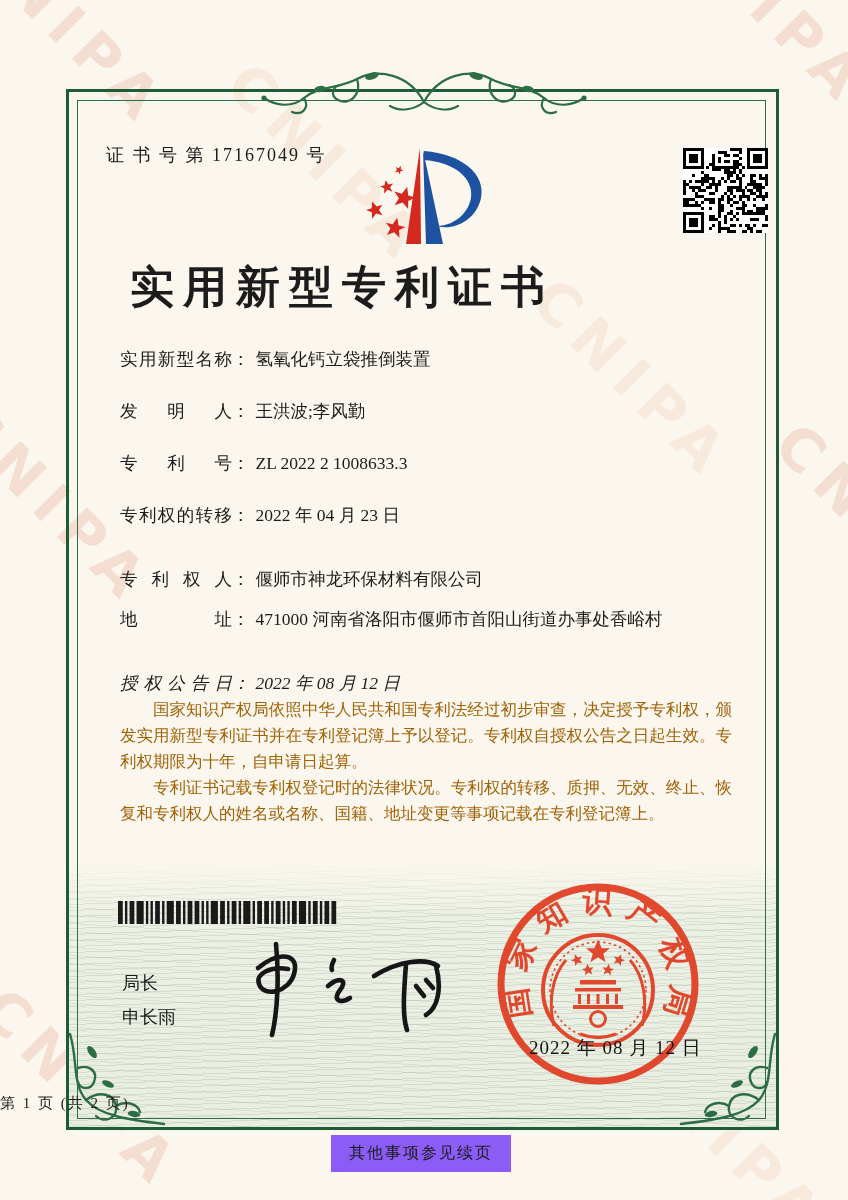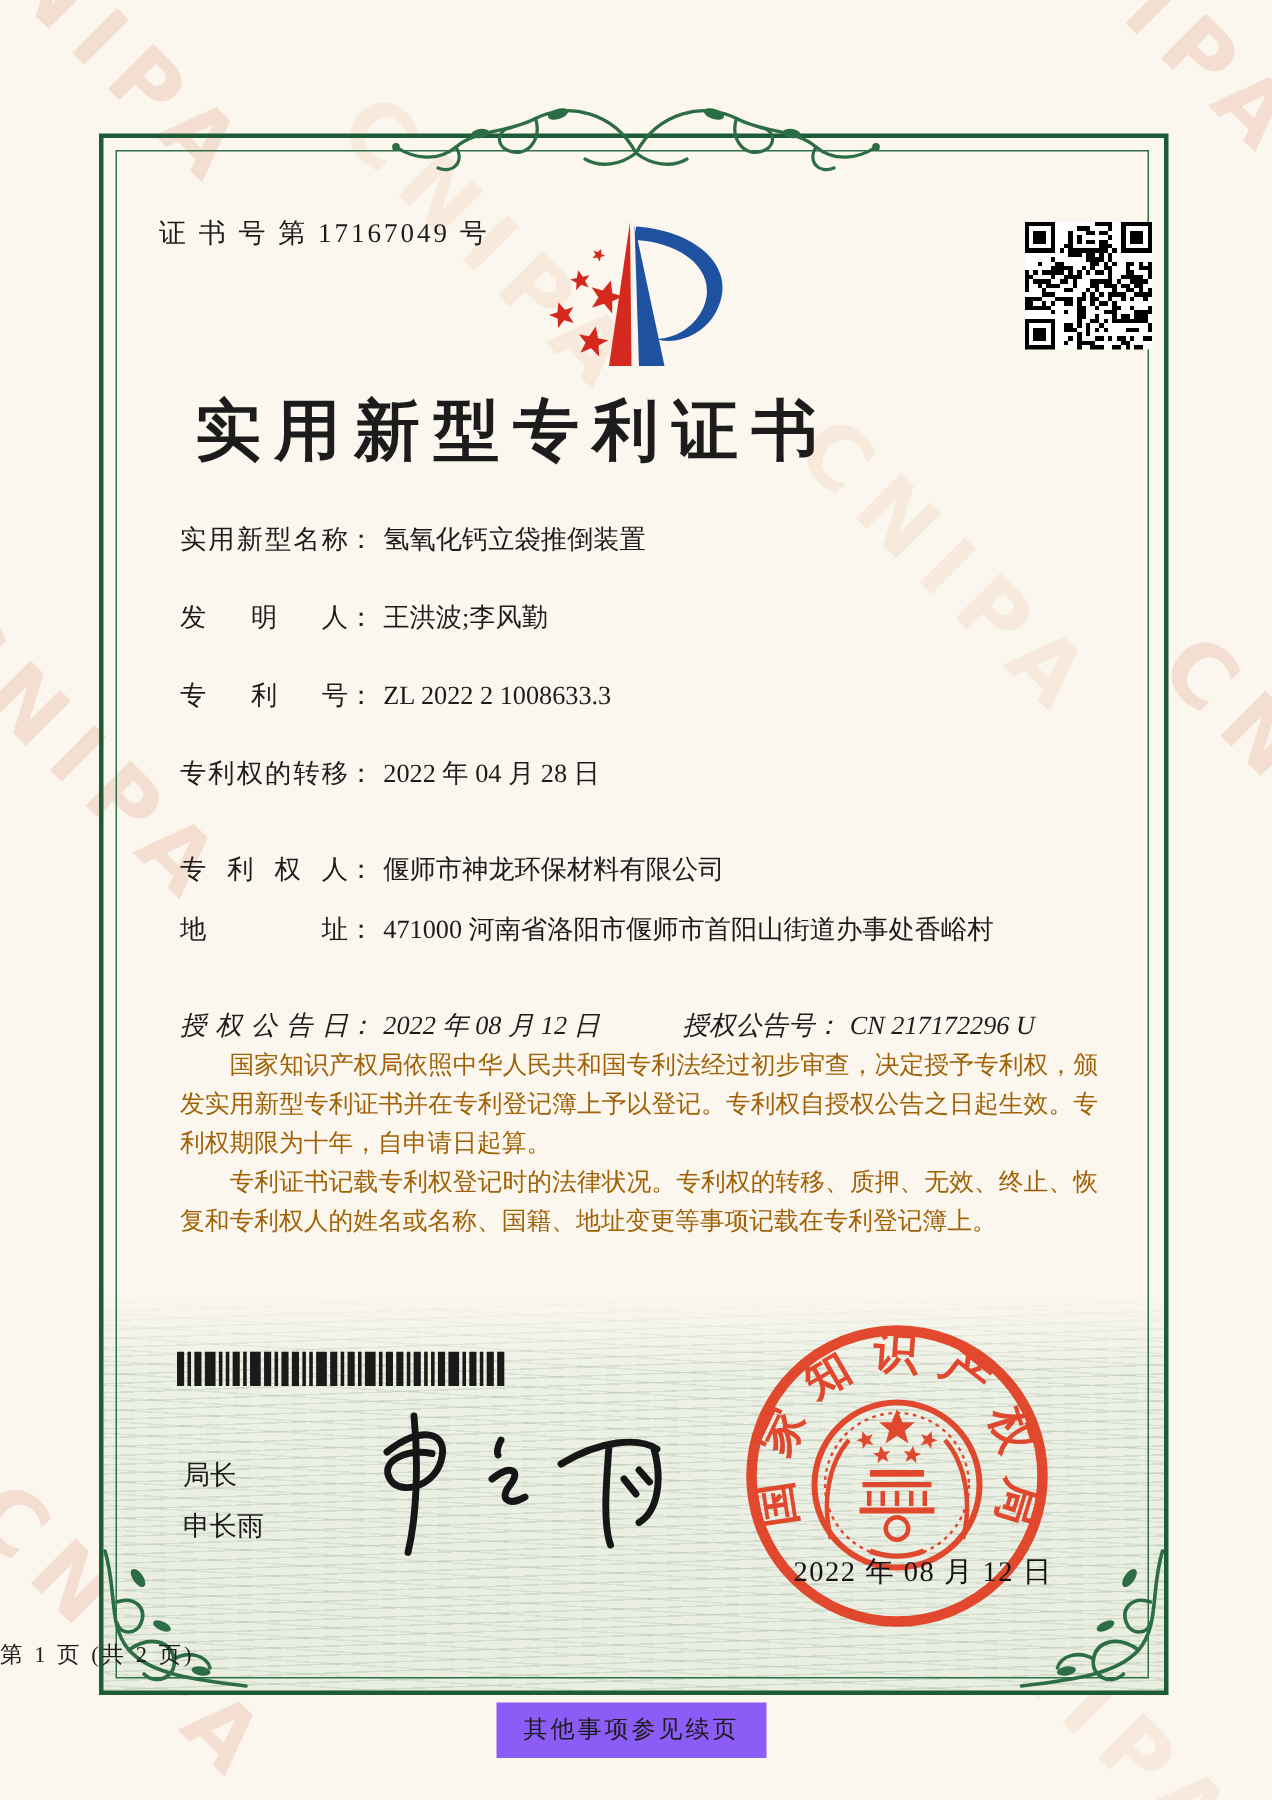"2022 年 04 月 28" span { text: 28 -> 23 }
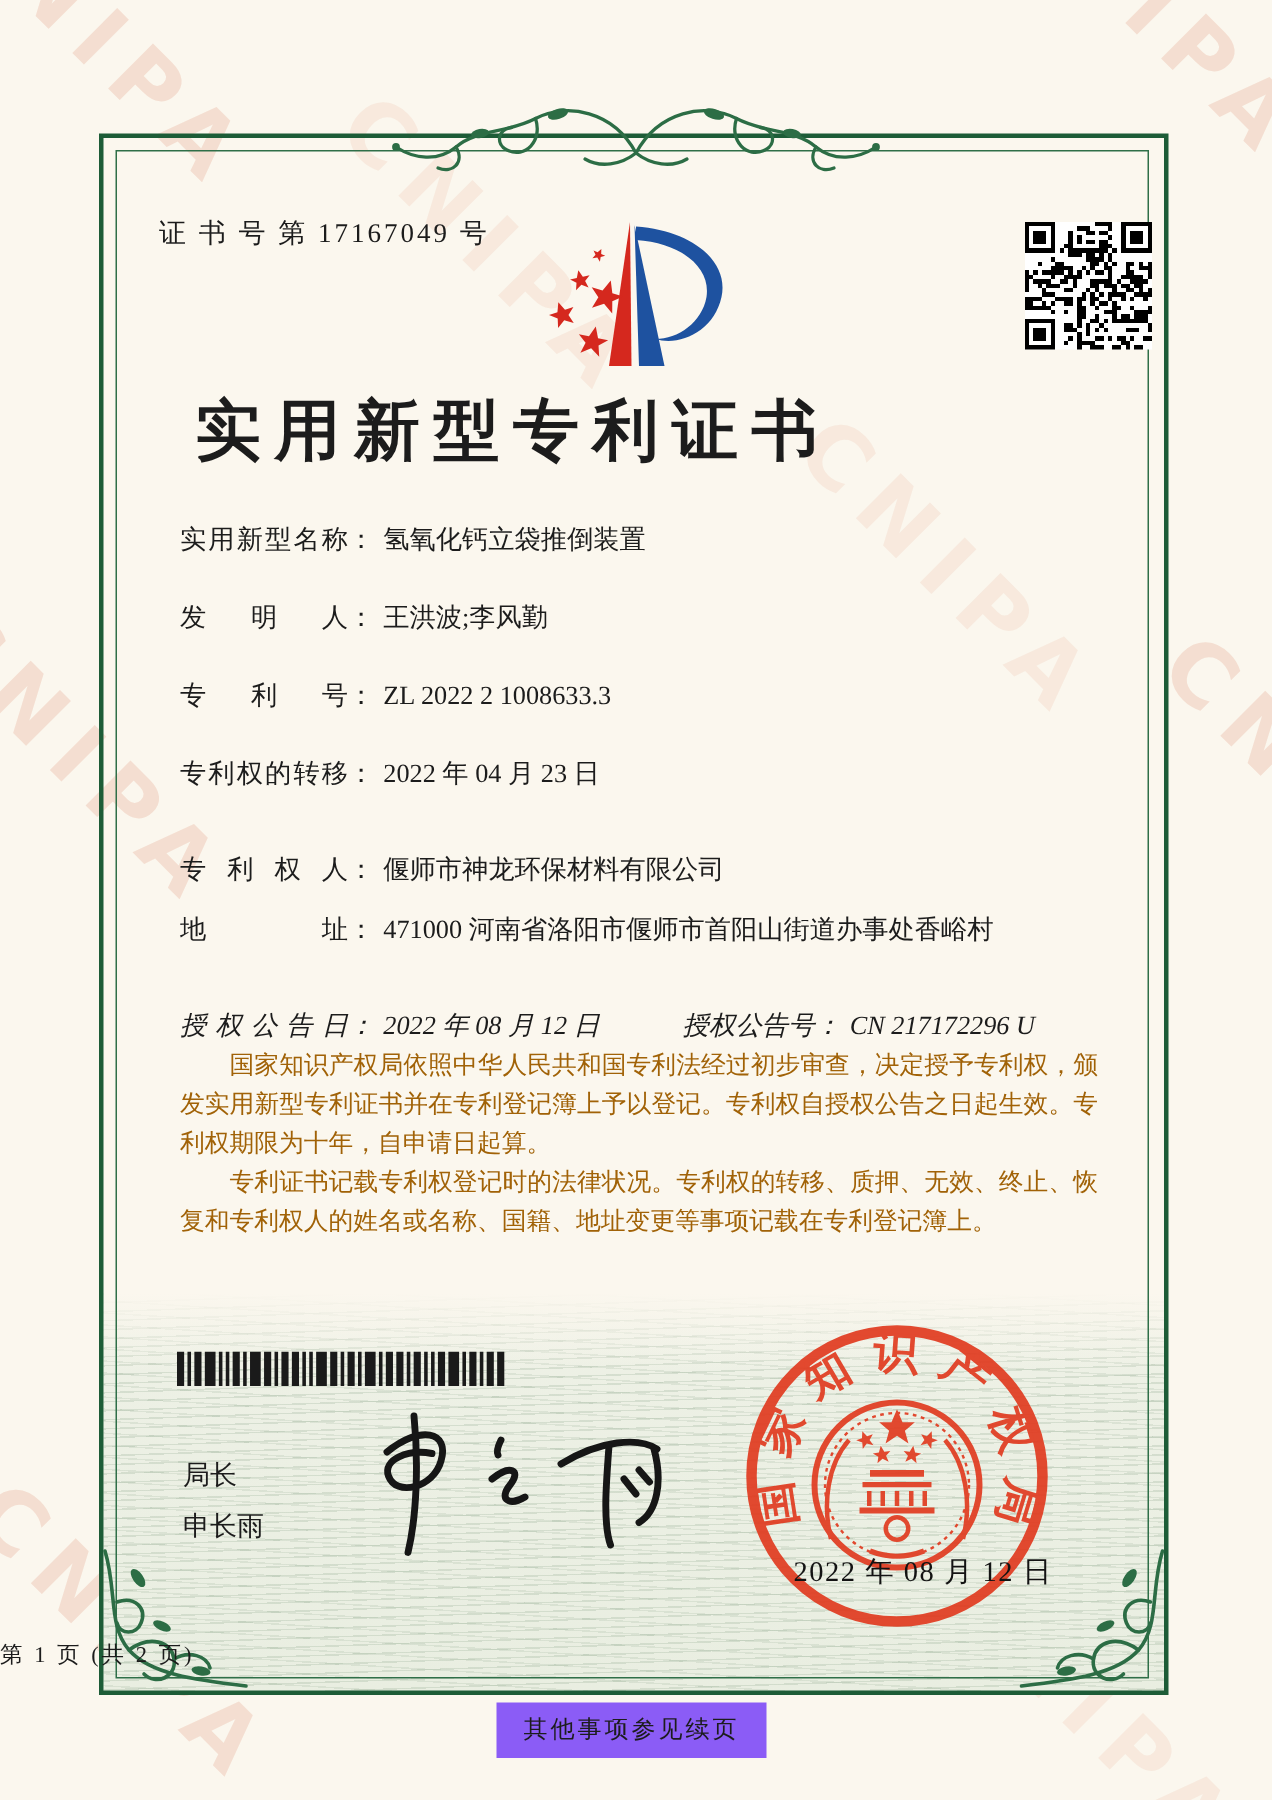"授权公告号： CN 217172296 U" span.fpair2 { html: <span> <span>授权公告号</span><span>：</span><span>CN 217172296 U</span> </span> -> none }
